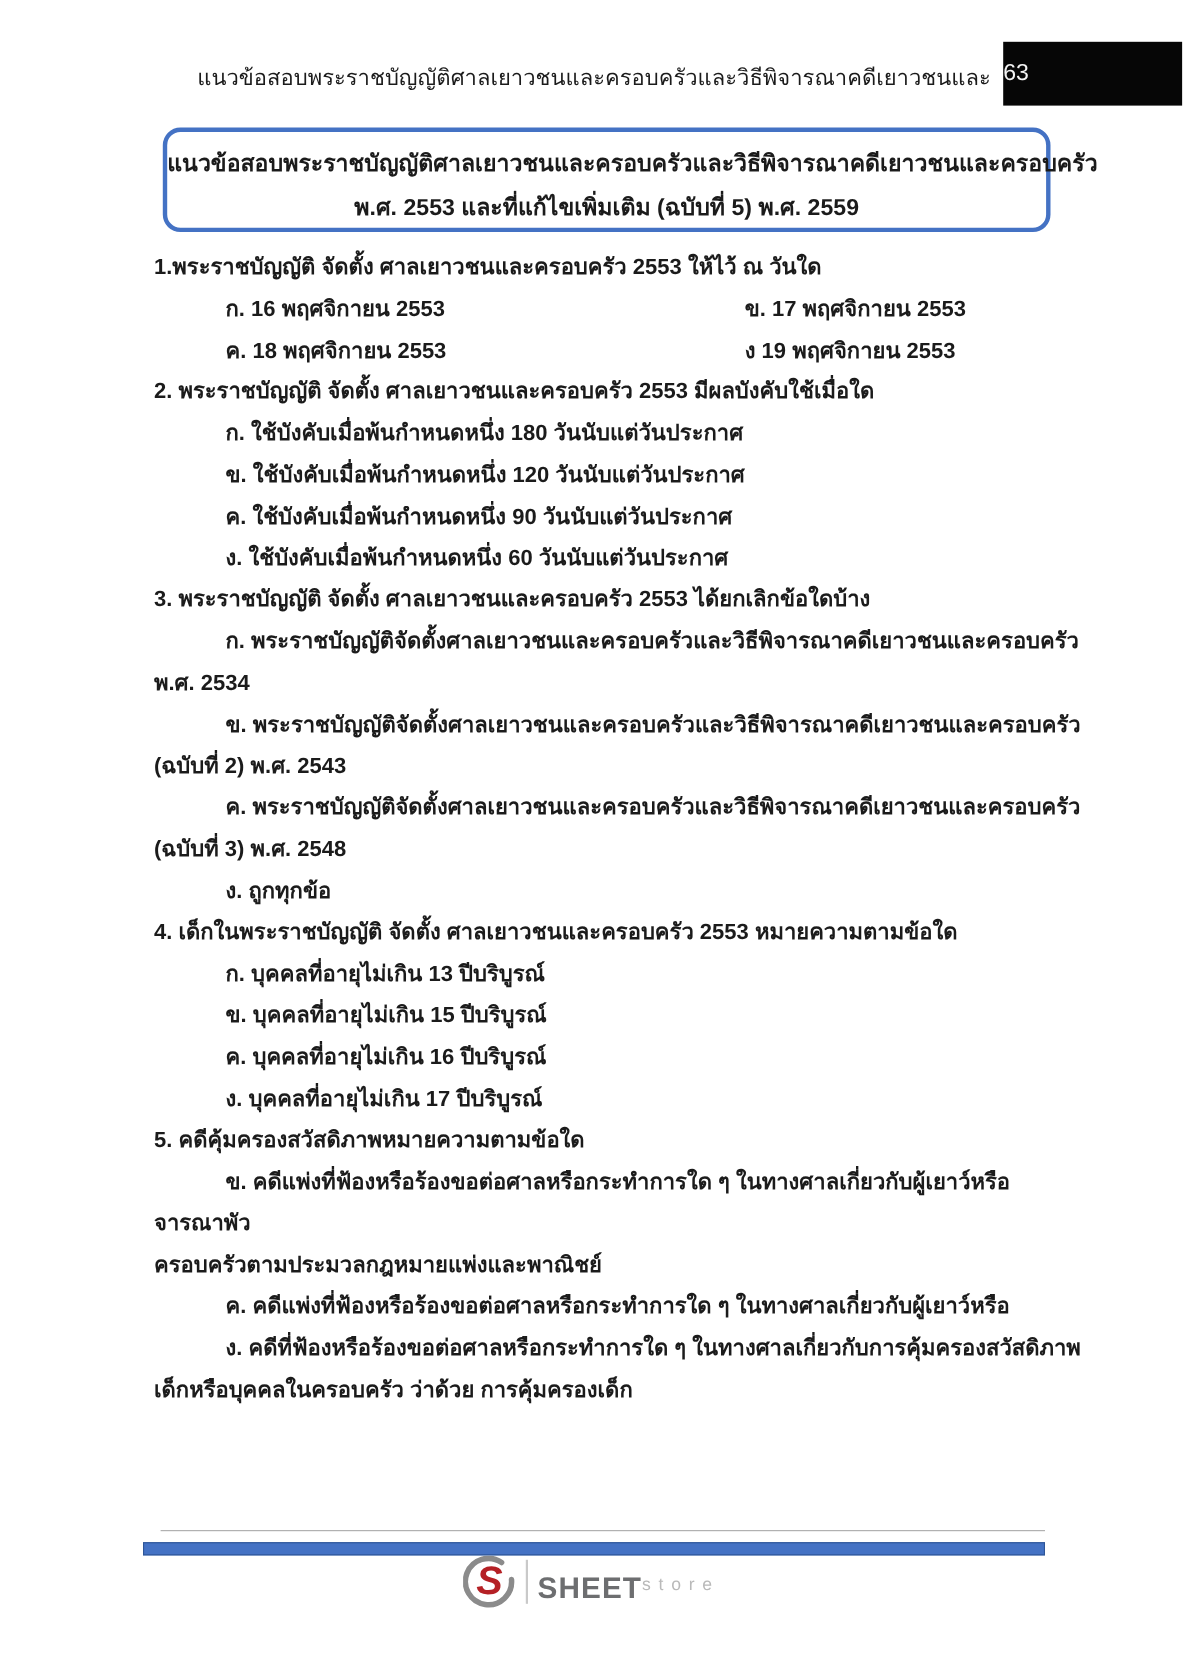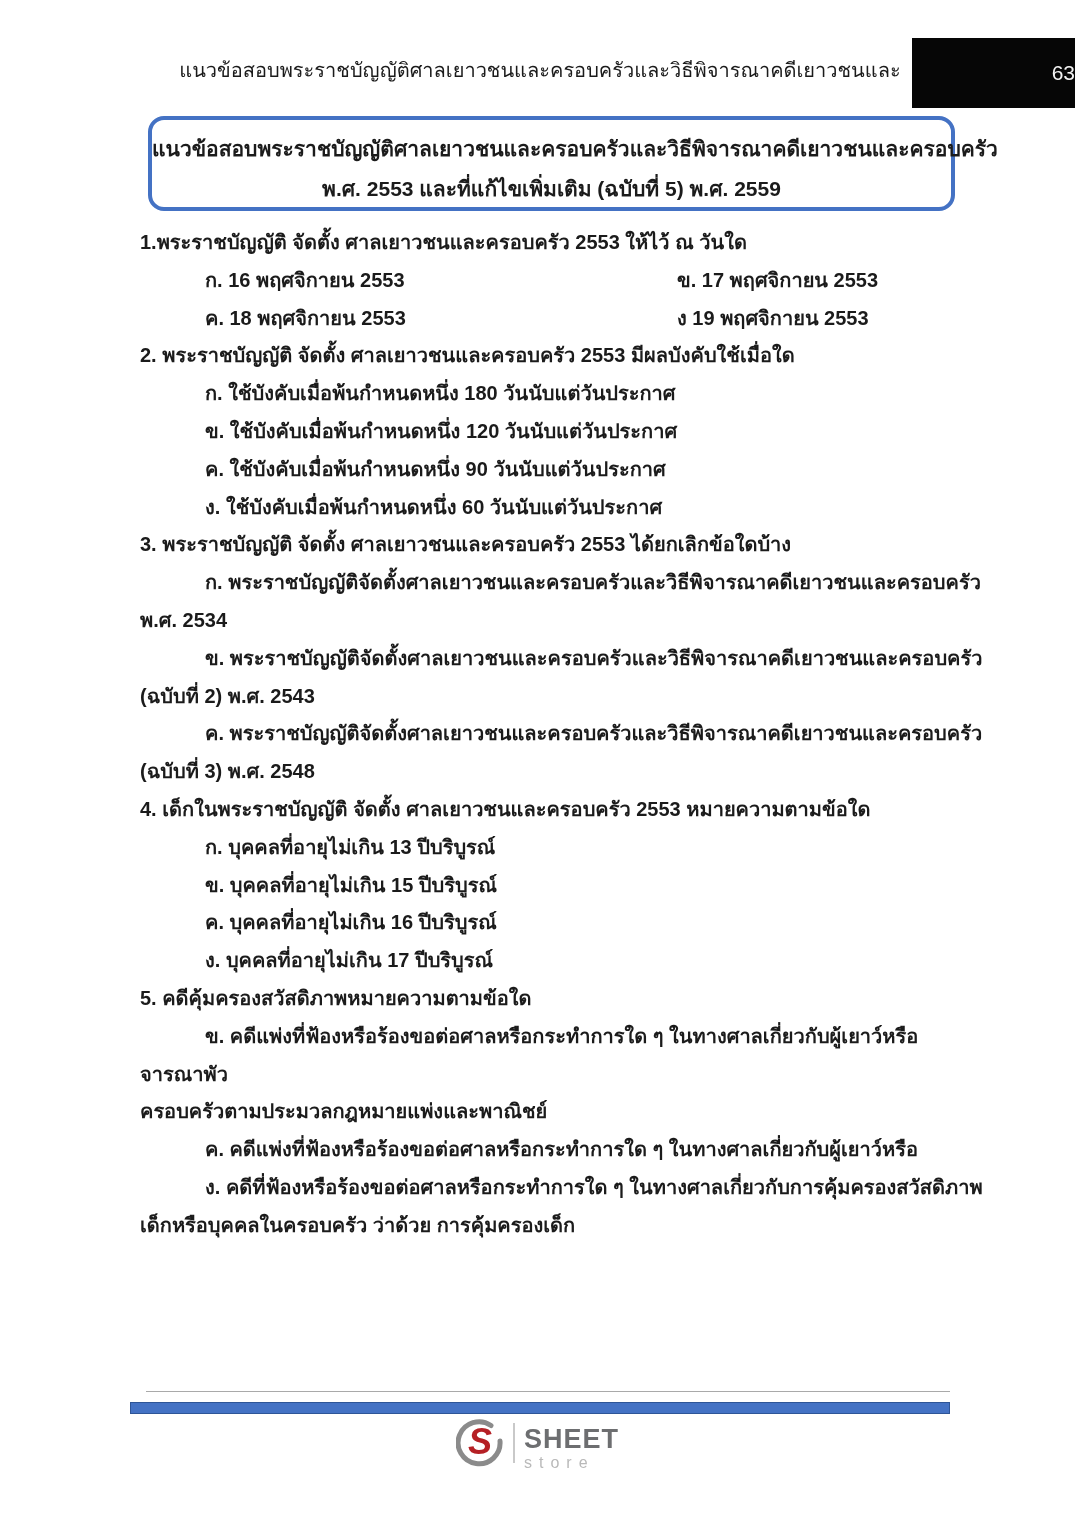"63" .page-num { height: 70px -> 58px; justify-content: flex-end -> flex-start }
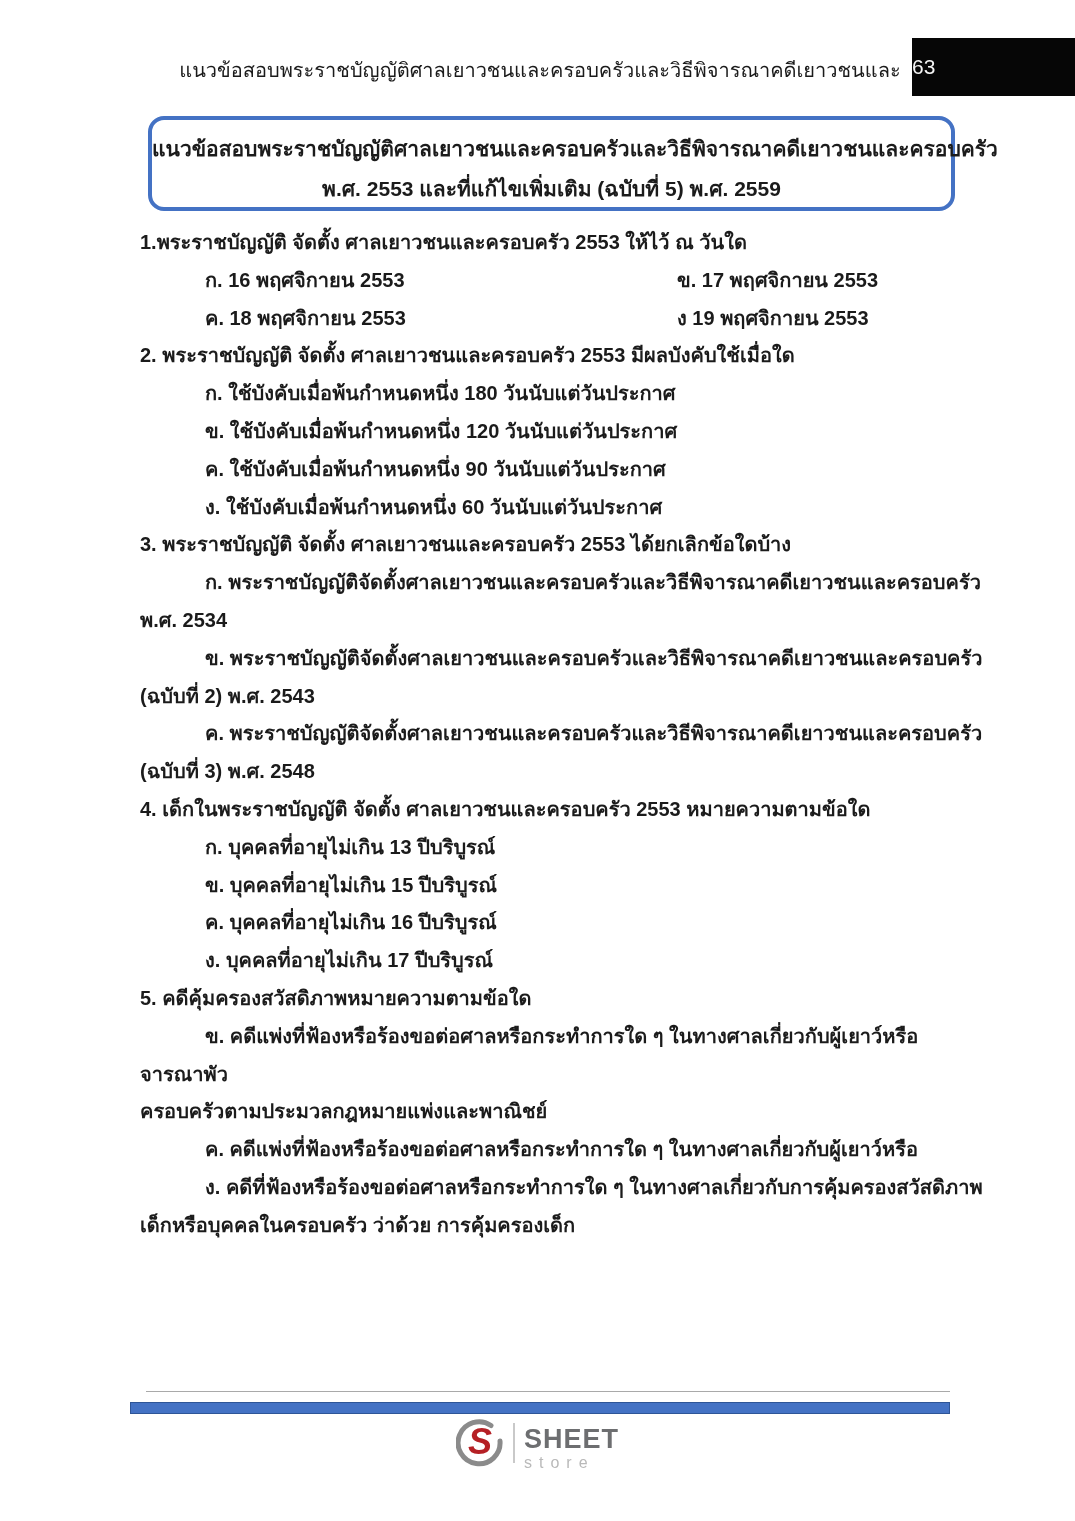"ง. ถูกทุกข้อ" div.qline { html: none -> <div>ง. ถูกทุกข้อ</div> }
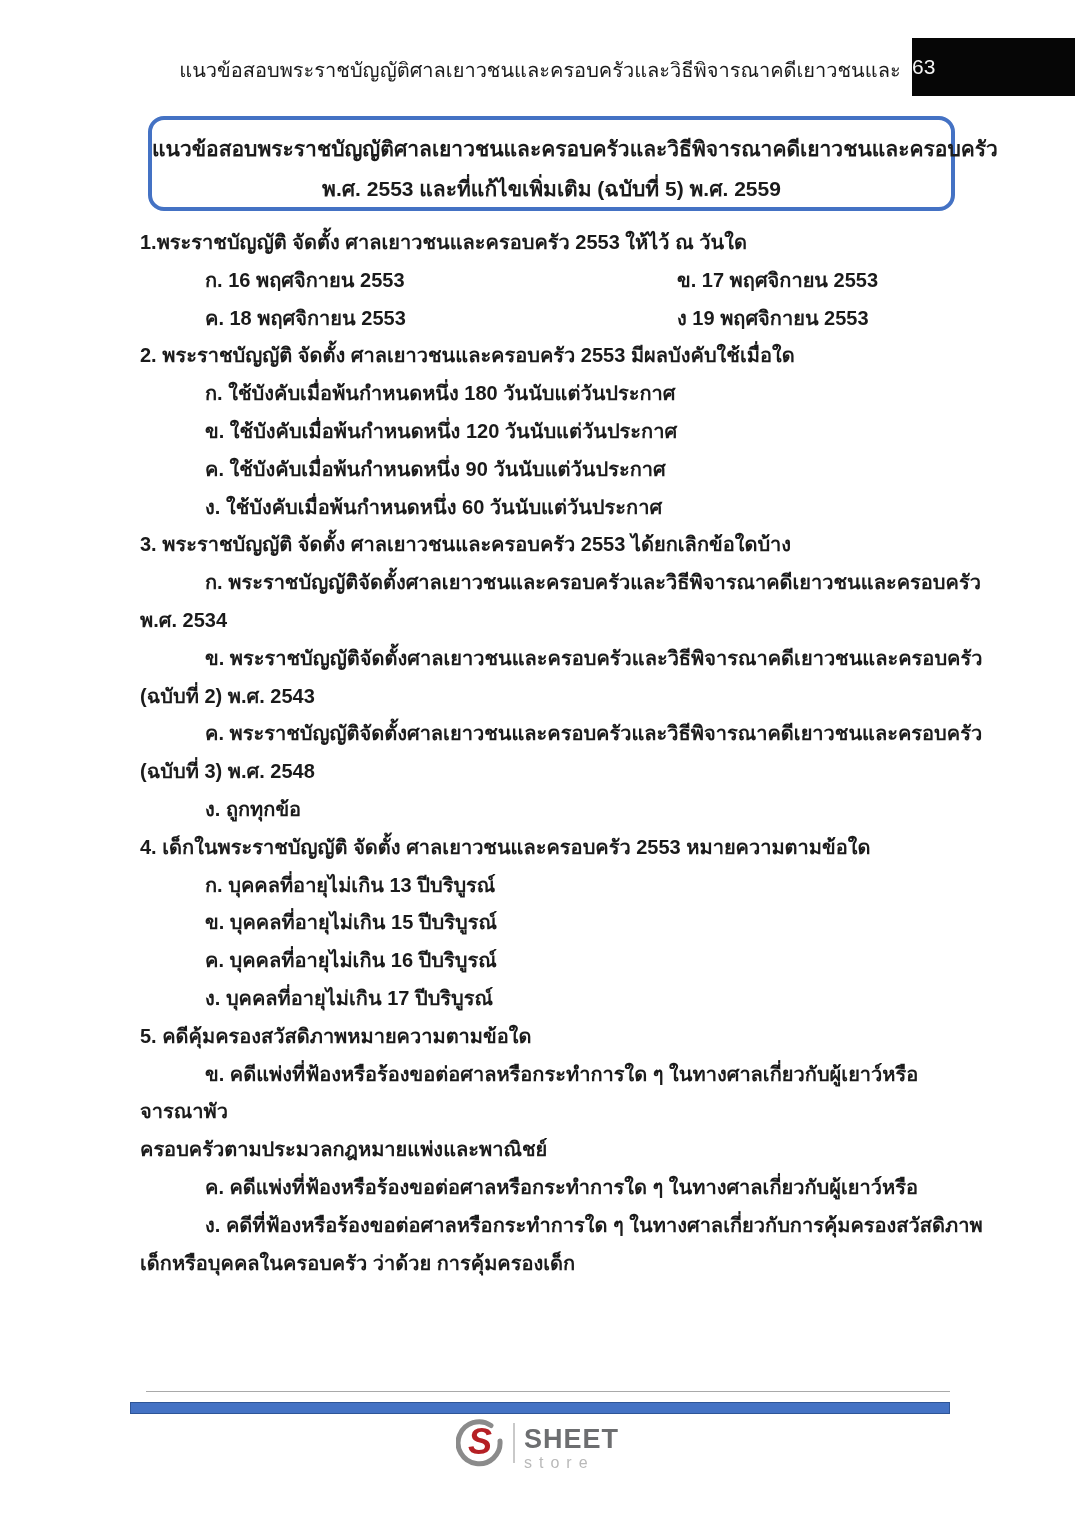"SHEET" .logo-textwrap { flex-direction: column -> row }
